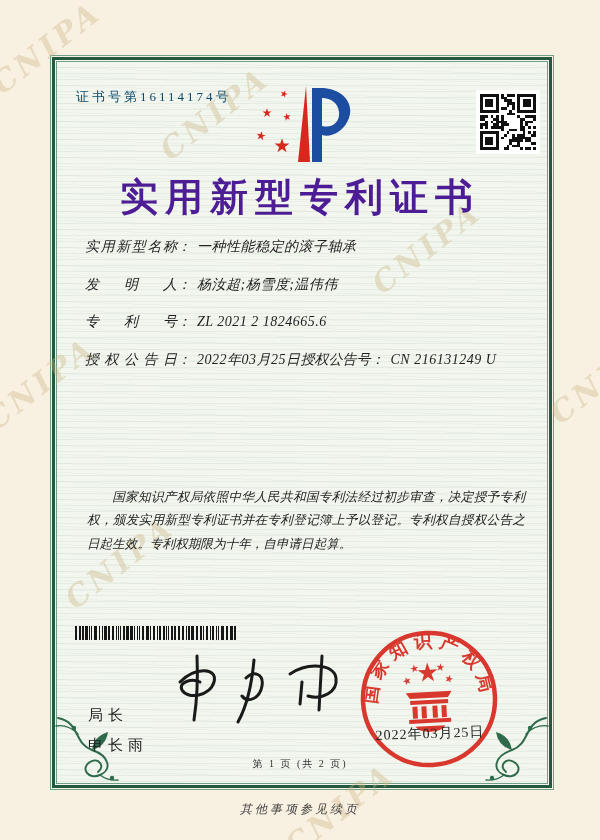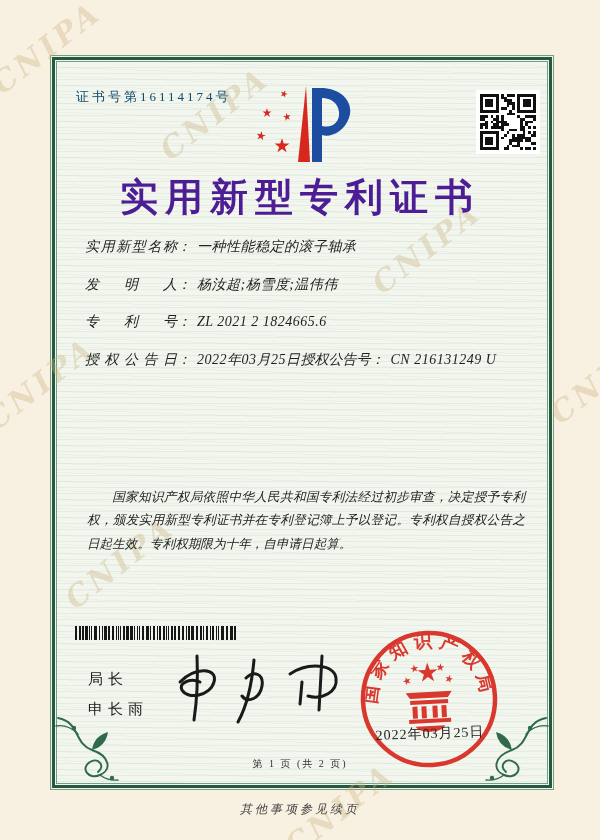"局长" .director { top: 664px -> 700px }
